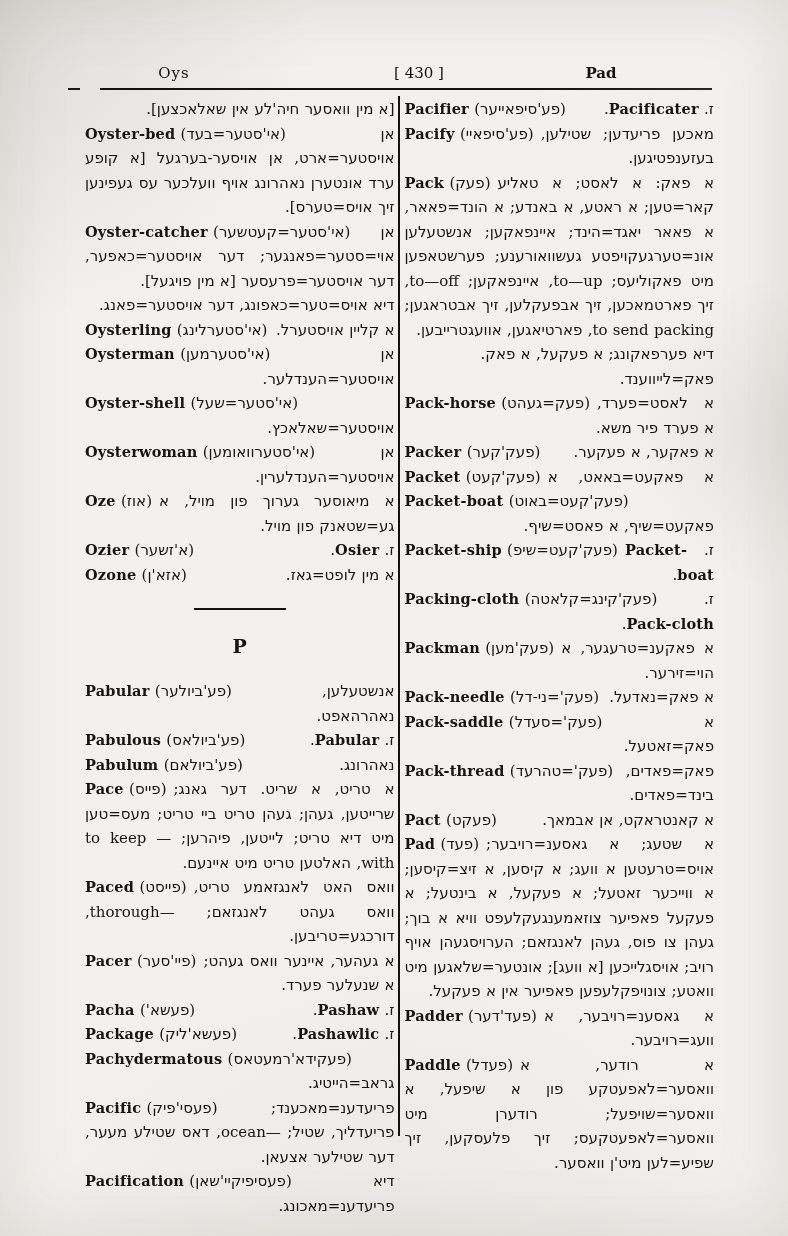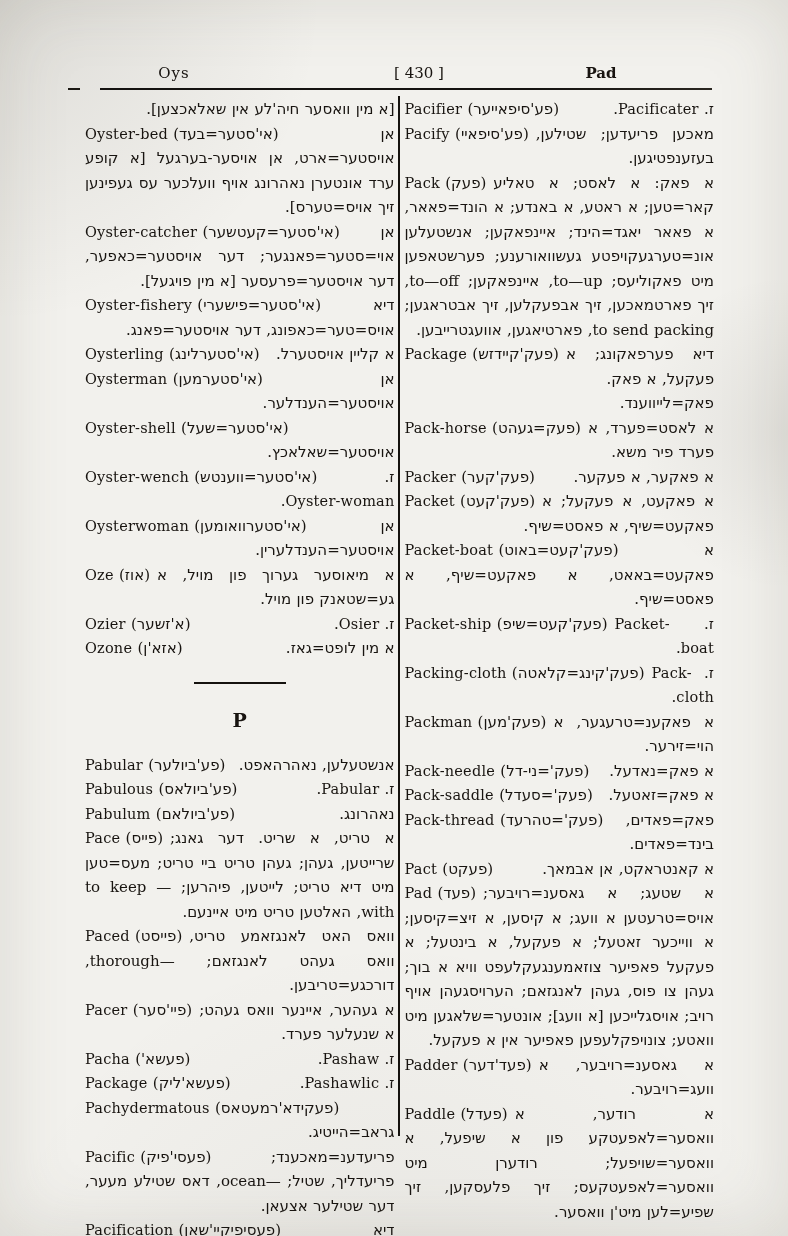"Pacifier" .entry b { font-weight: normal -> bold }
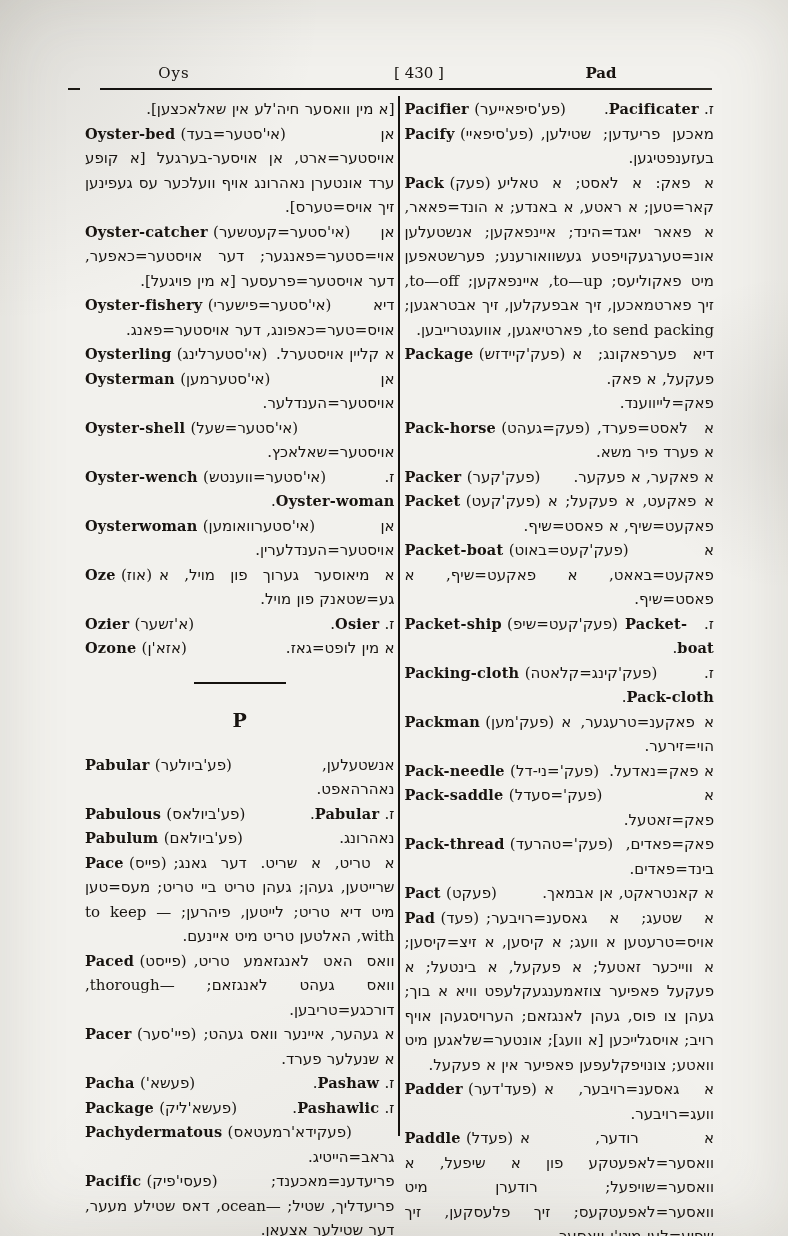"Oyster-fishery (אי'סטער=פישערי)" span.hw { html: <span><b>Oyster-fishery</b> <span>(אי'סטער=פישערי)</span></span> -> none }
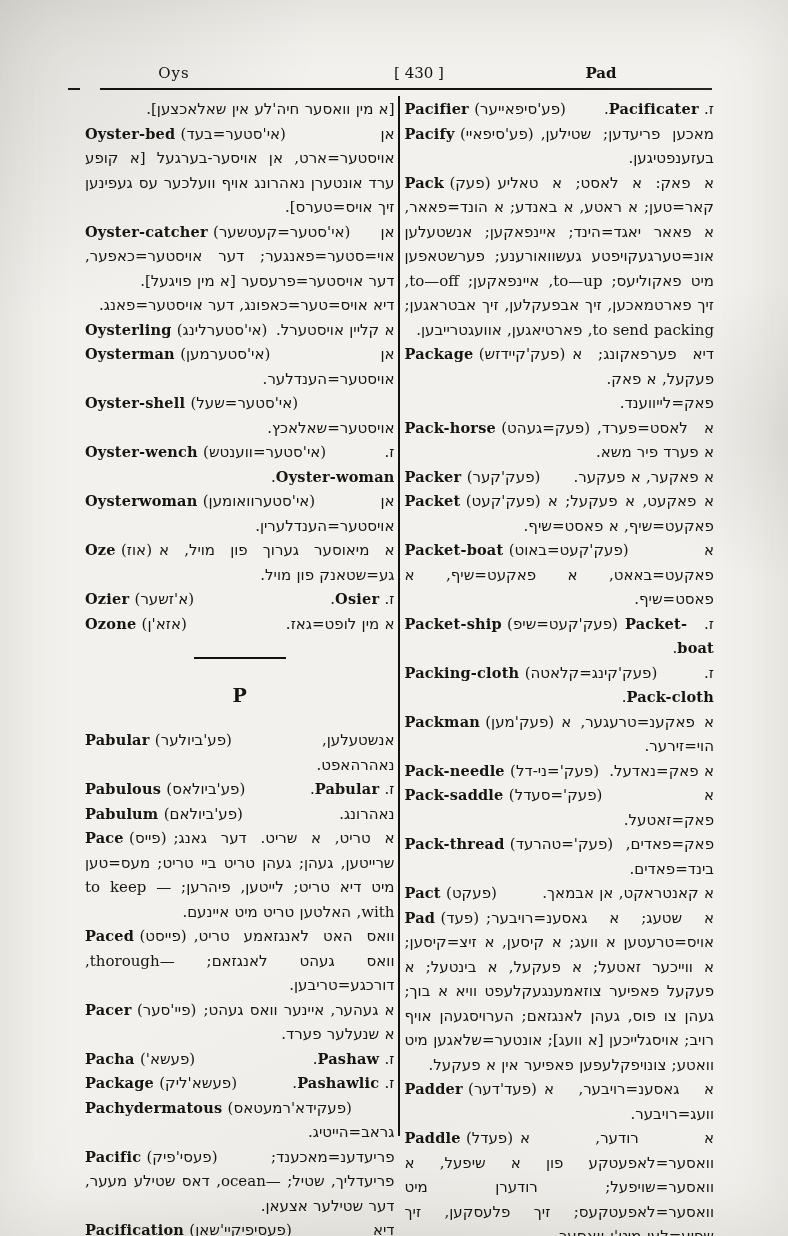"Package (פעק'קיידזש)" span.hw { html: <span><b>Package</b> <span>(פעק'קיידזש)</span></span> -> none }
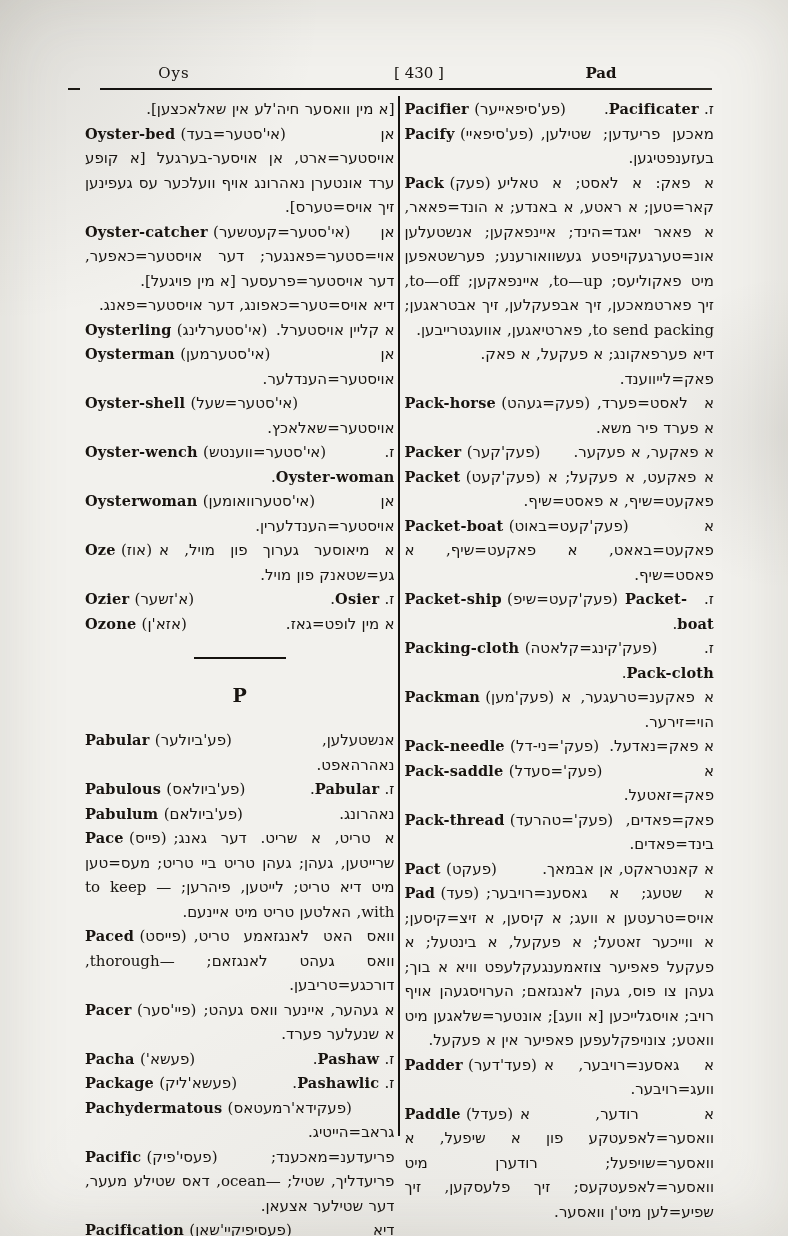"Oyster-wench (אי'סטער=ווענטש)" p.entry { html: <p><span><b>Oyster-wench</b> <span>(אי'סטער=ווענטש)</span></span><span>ז. <b>Oyster-woman</b>.</span></p> -> none }
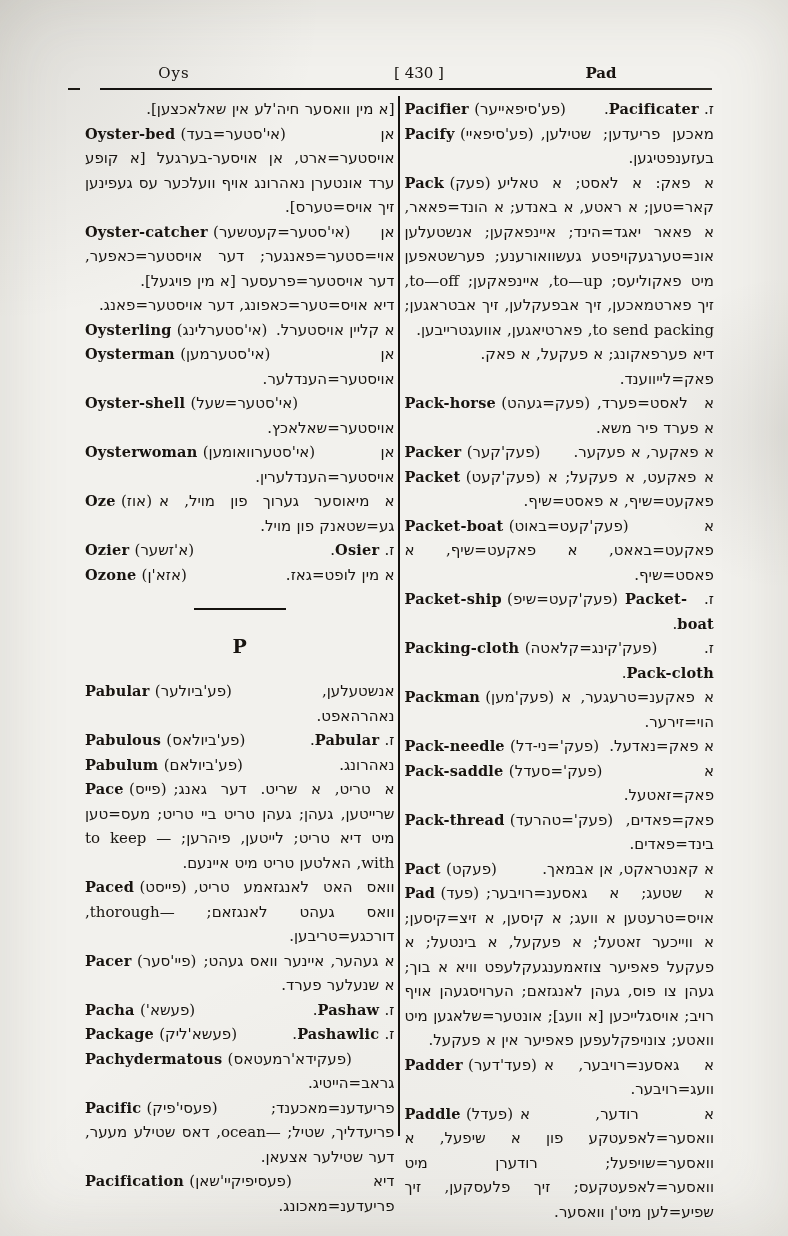"א פאקעט, א פעקעל; א" span { html: <span>א פאקעט, א פעקעל; א פאקעט=שיף, א פאסט=שיף.</span> -> none }
